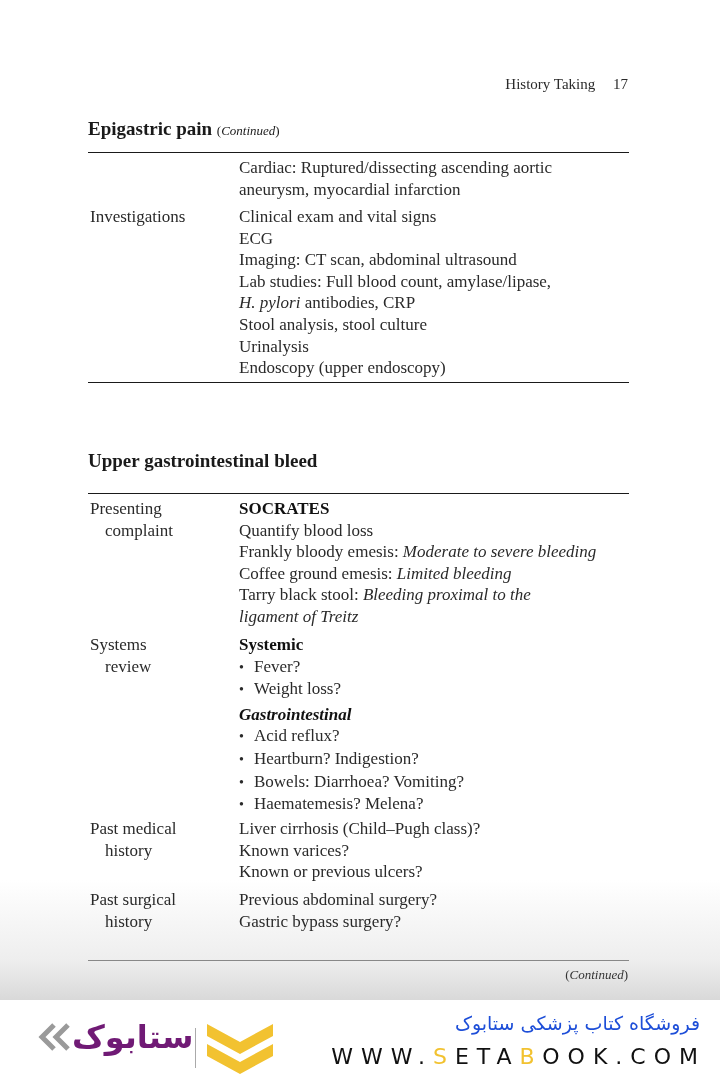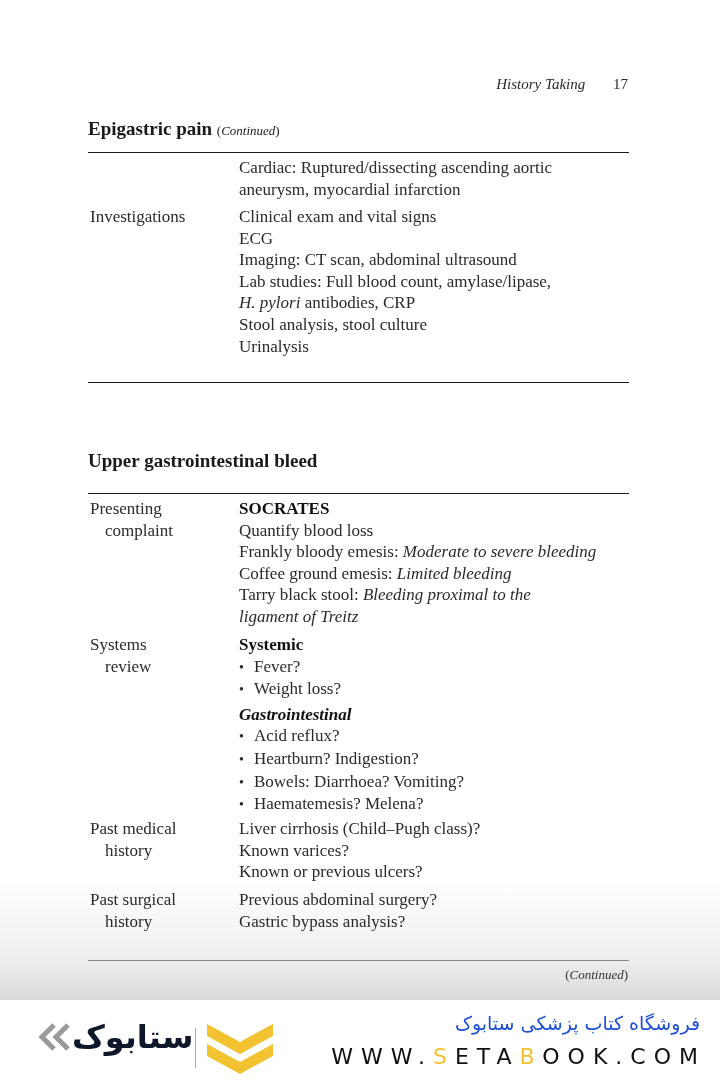"History Taking" .running-head .title { font-style: italic -> none; margin-right: 24px -> 14px }
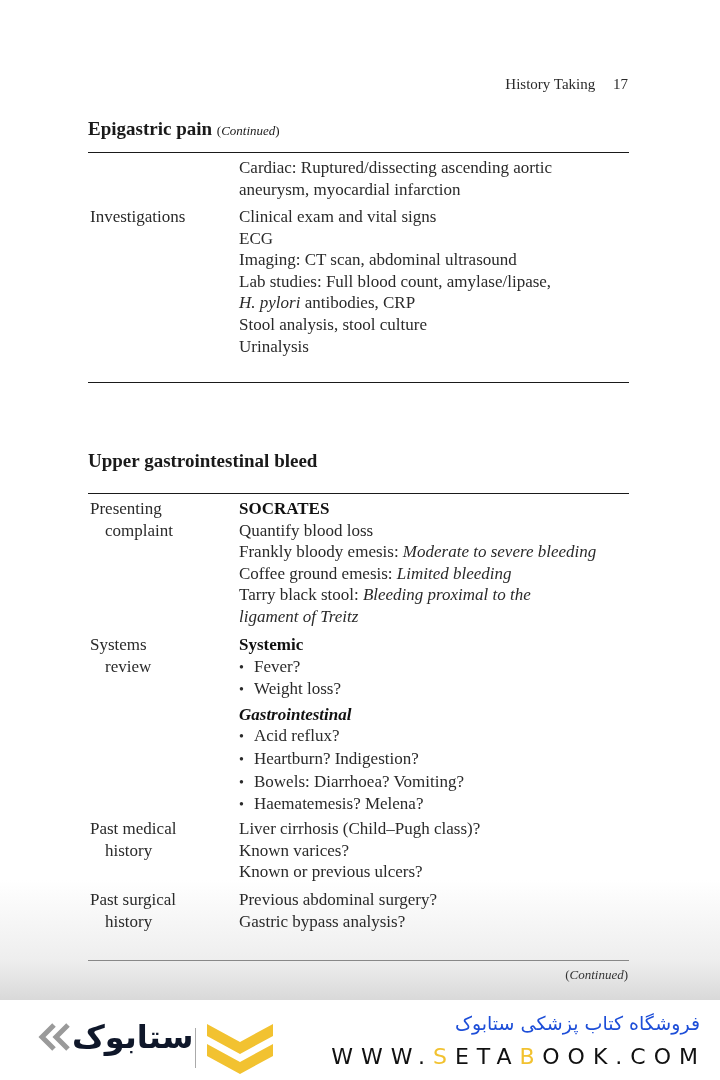"Endoscopy (upper endoscopy)" span.line { html: none -> <span>Endoscopy (upper endoscopy)</span> }
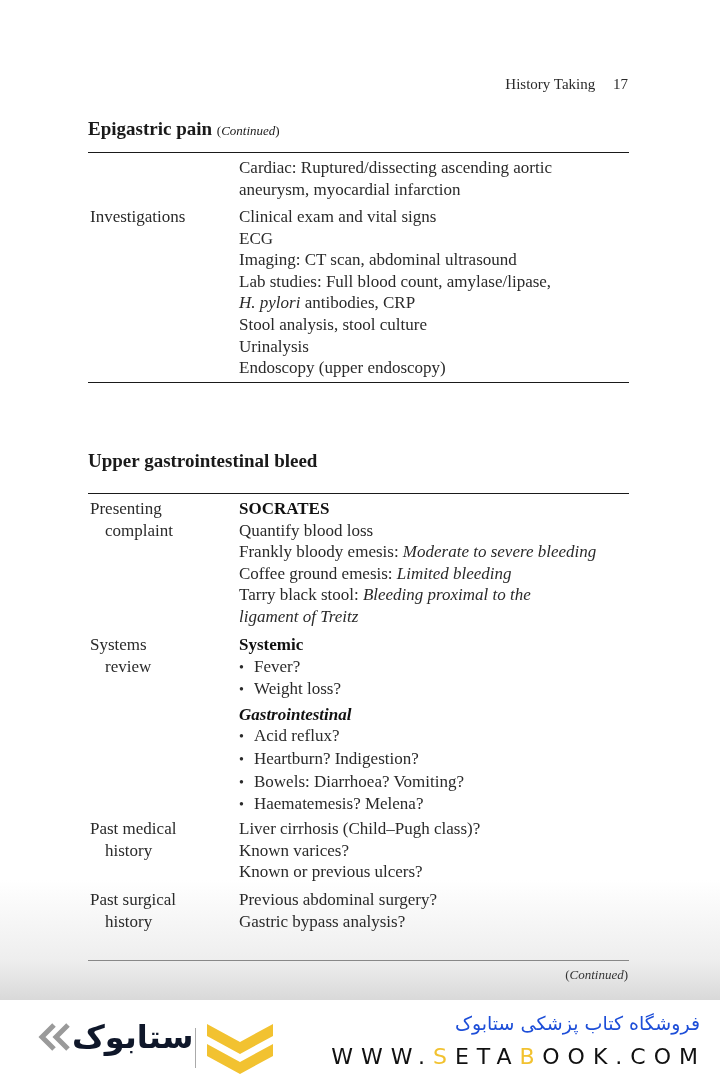"Gastric bypass analysis?" span.line { text: analysis -> surgery }
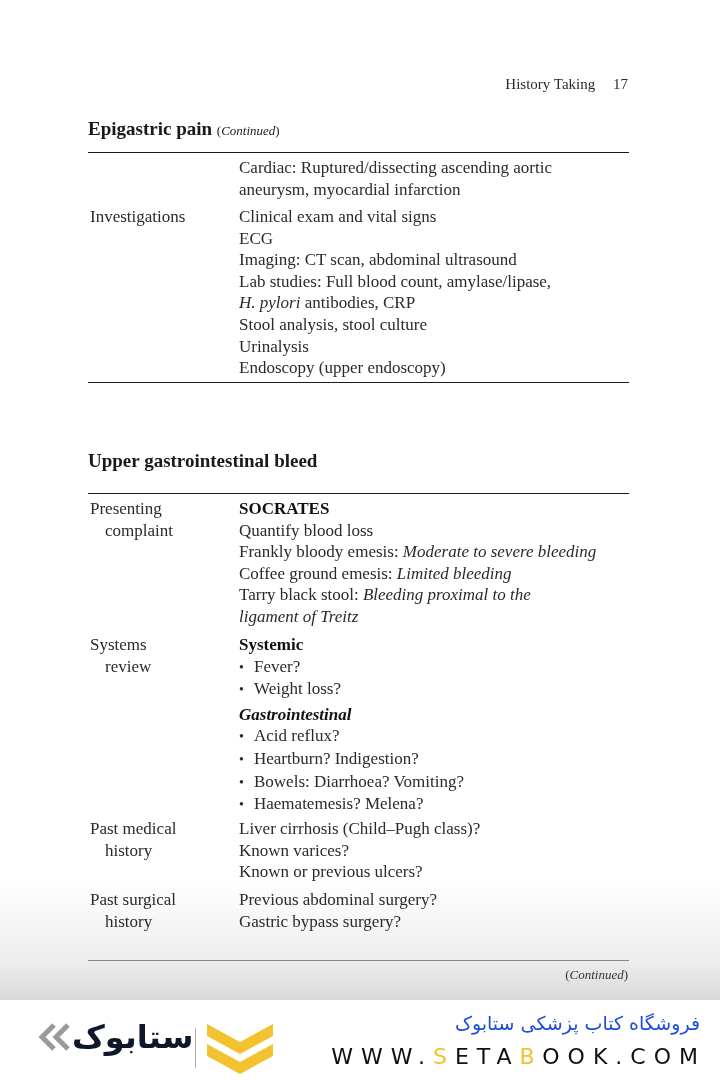"ستابوک" .logo-word { color: #0f172a -> #701a75 }
